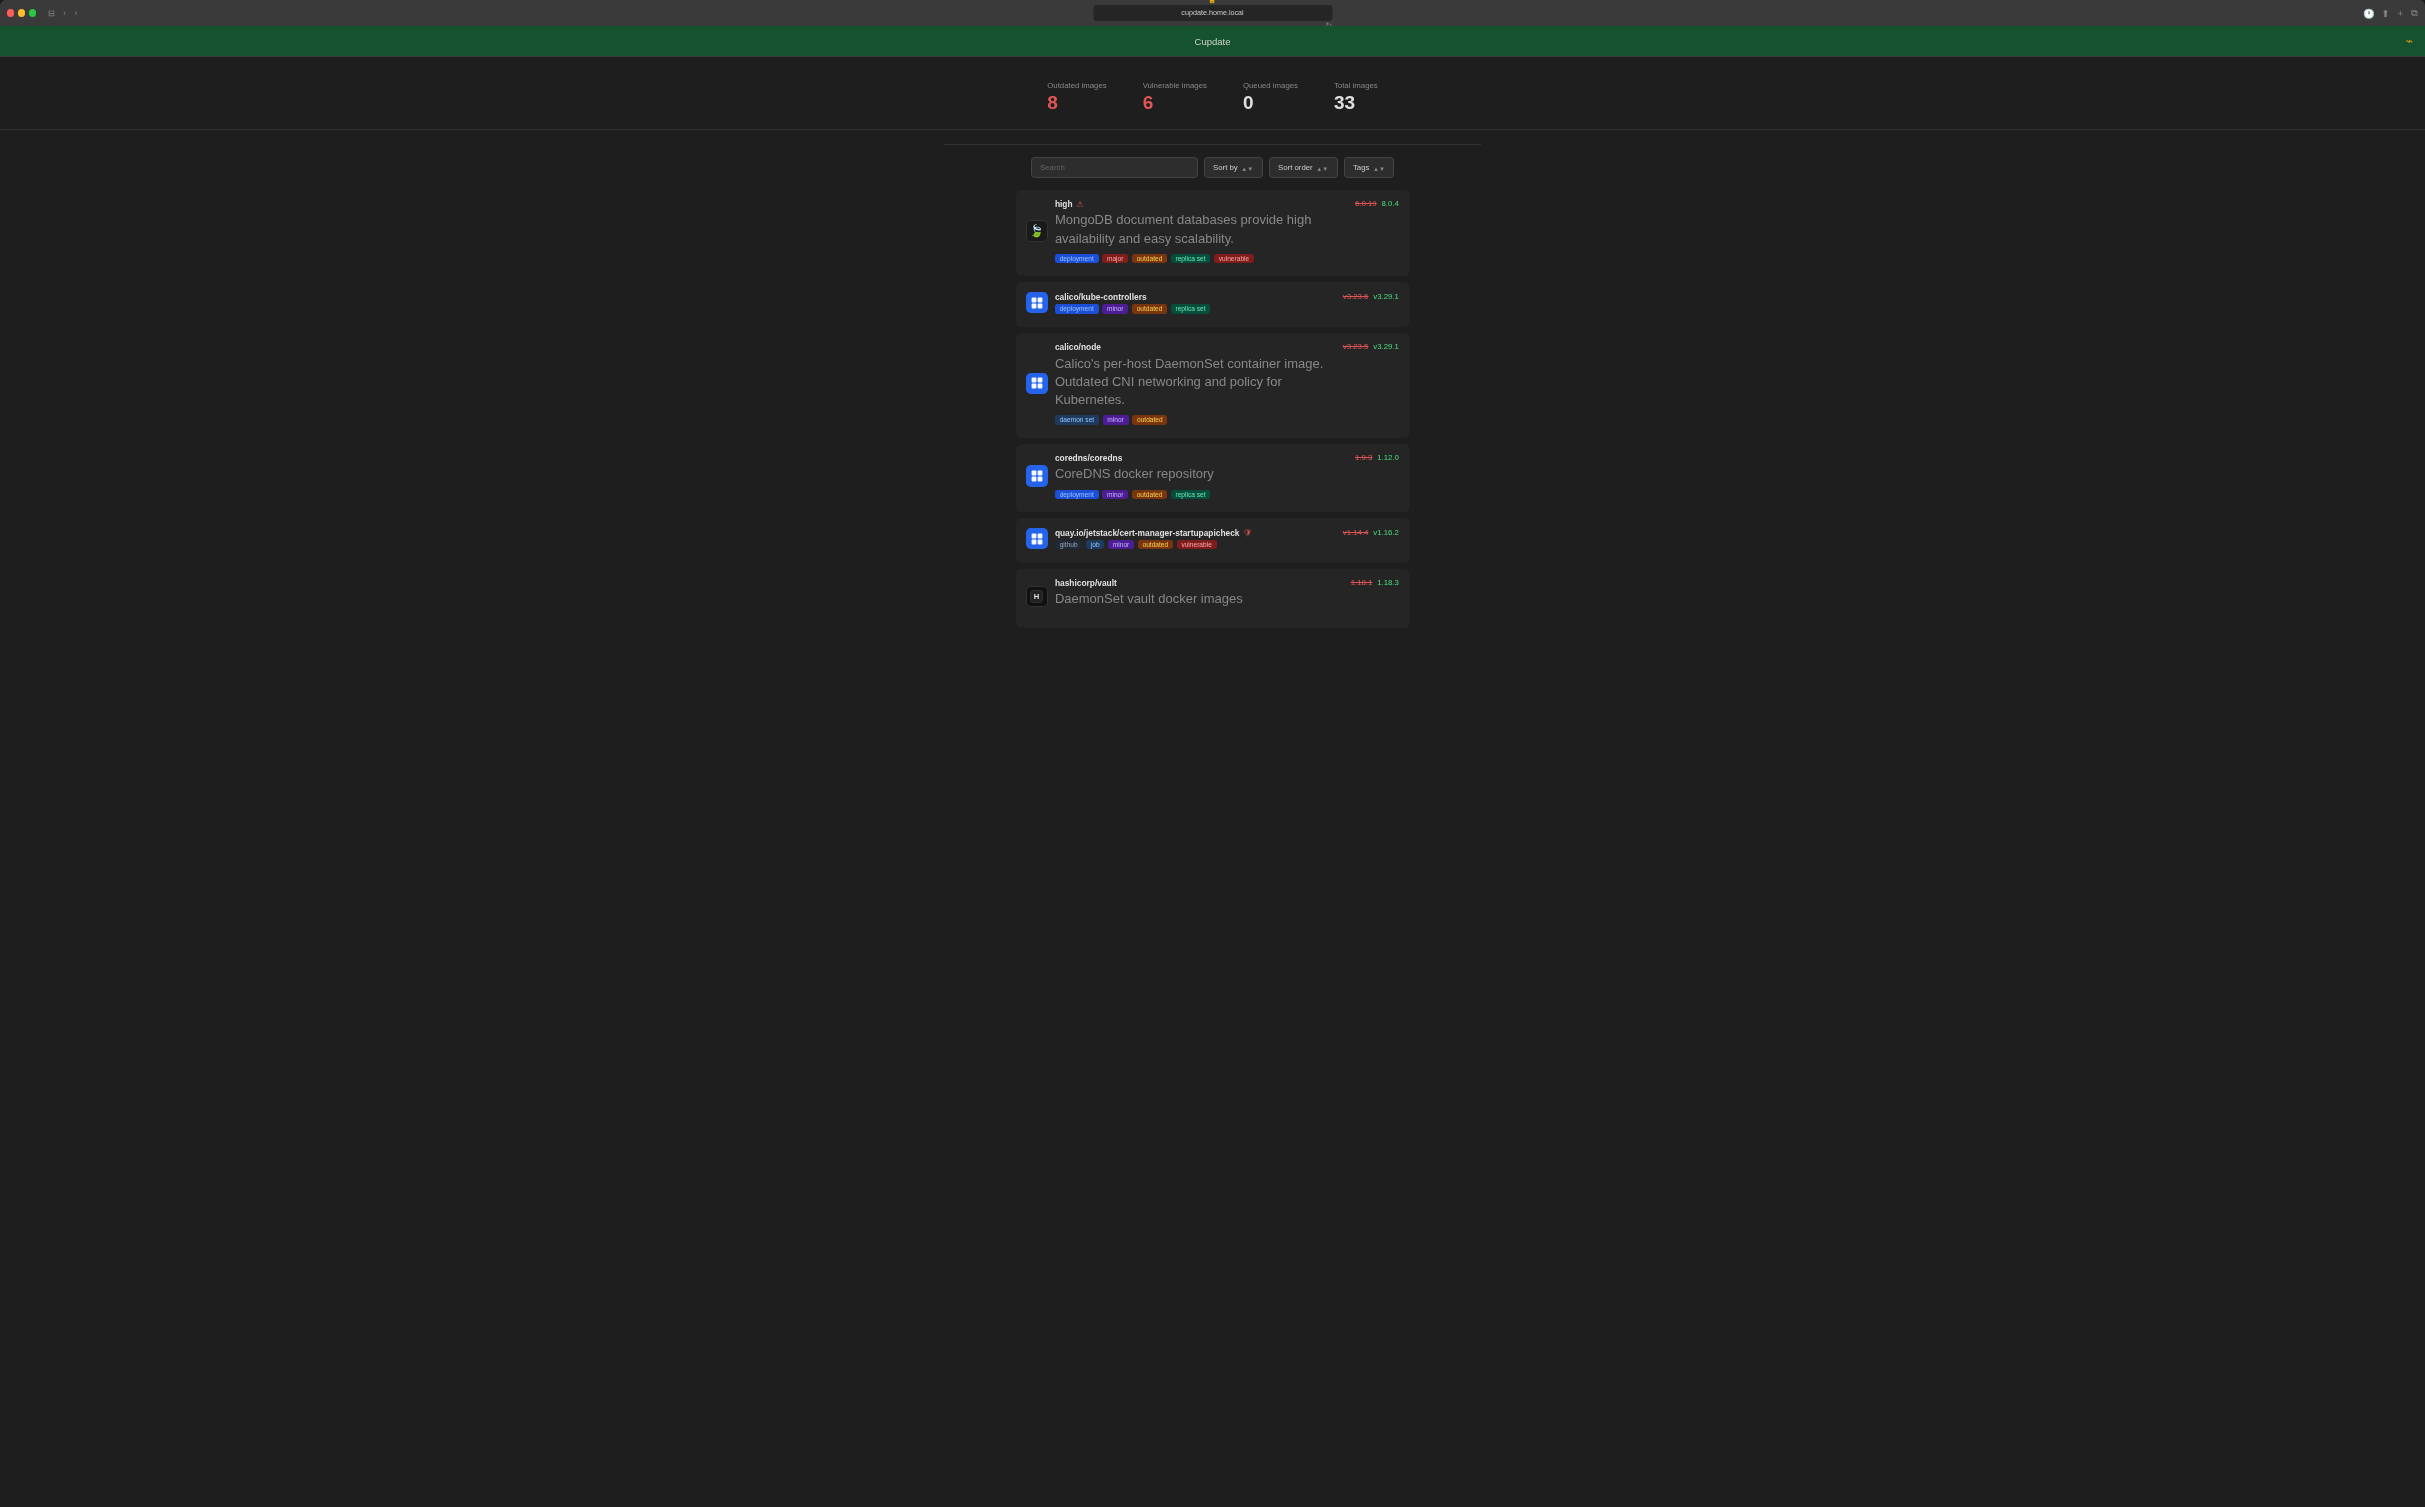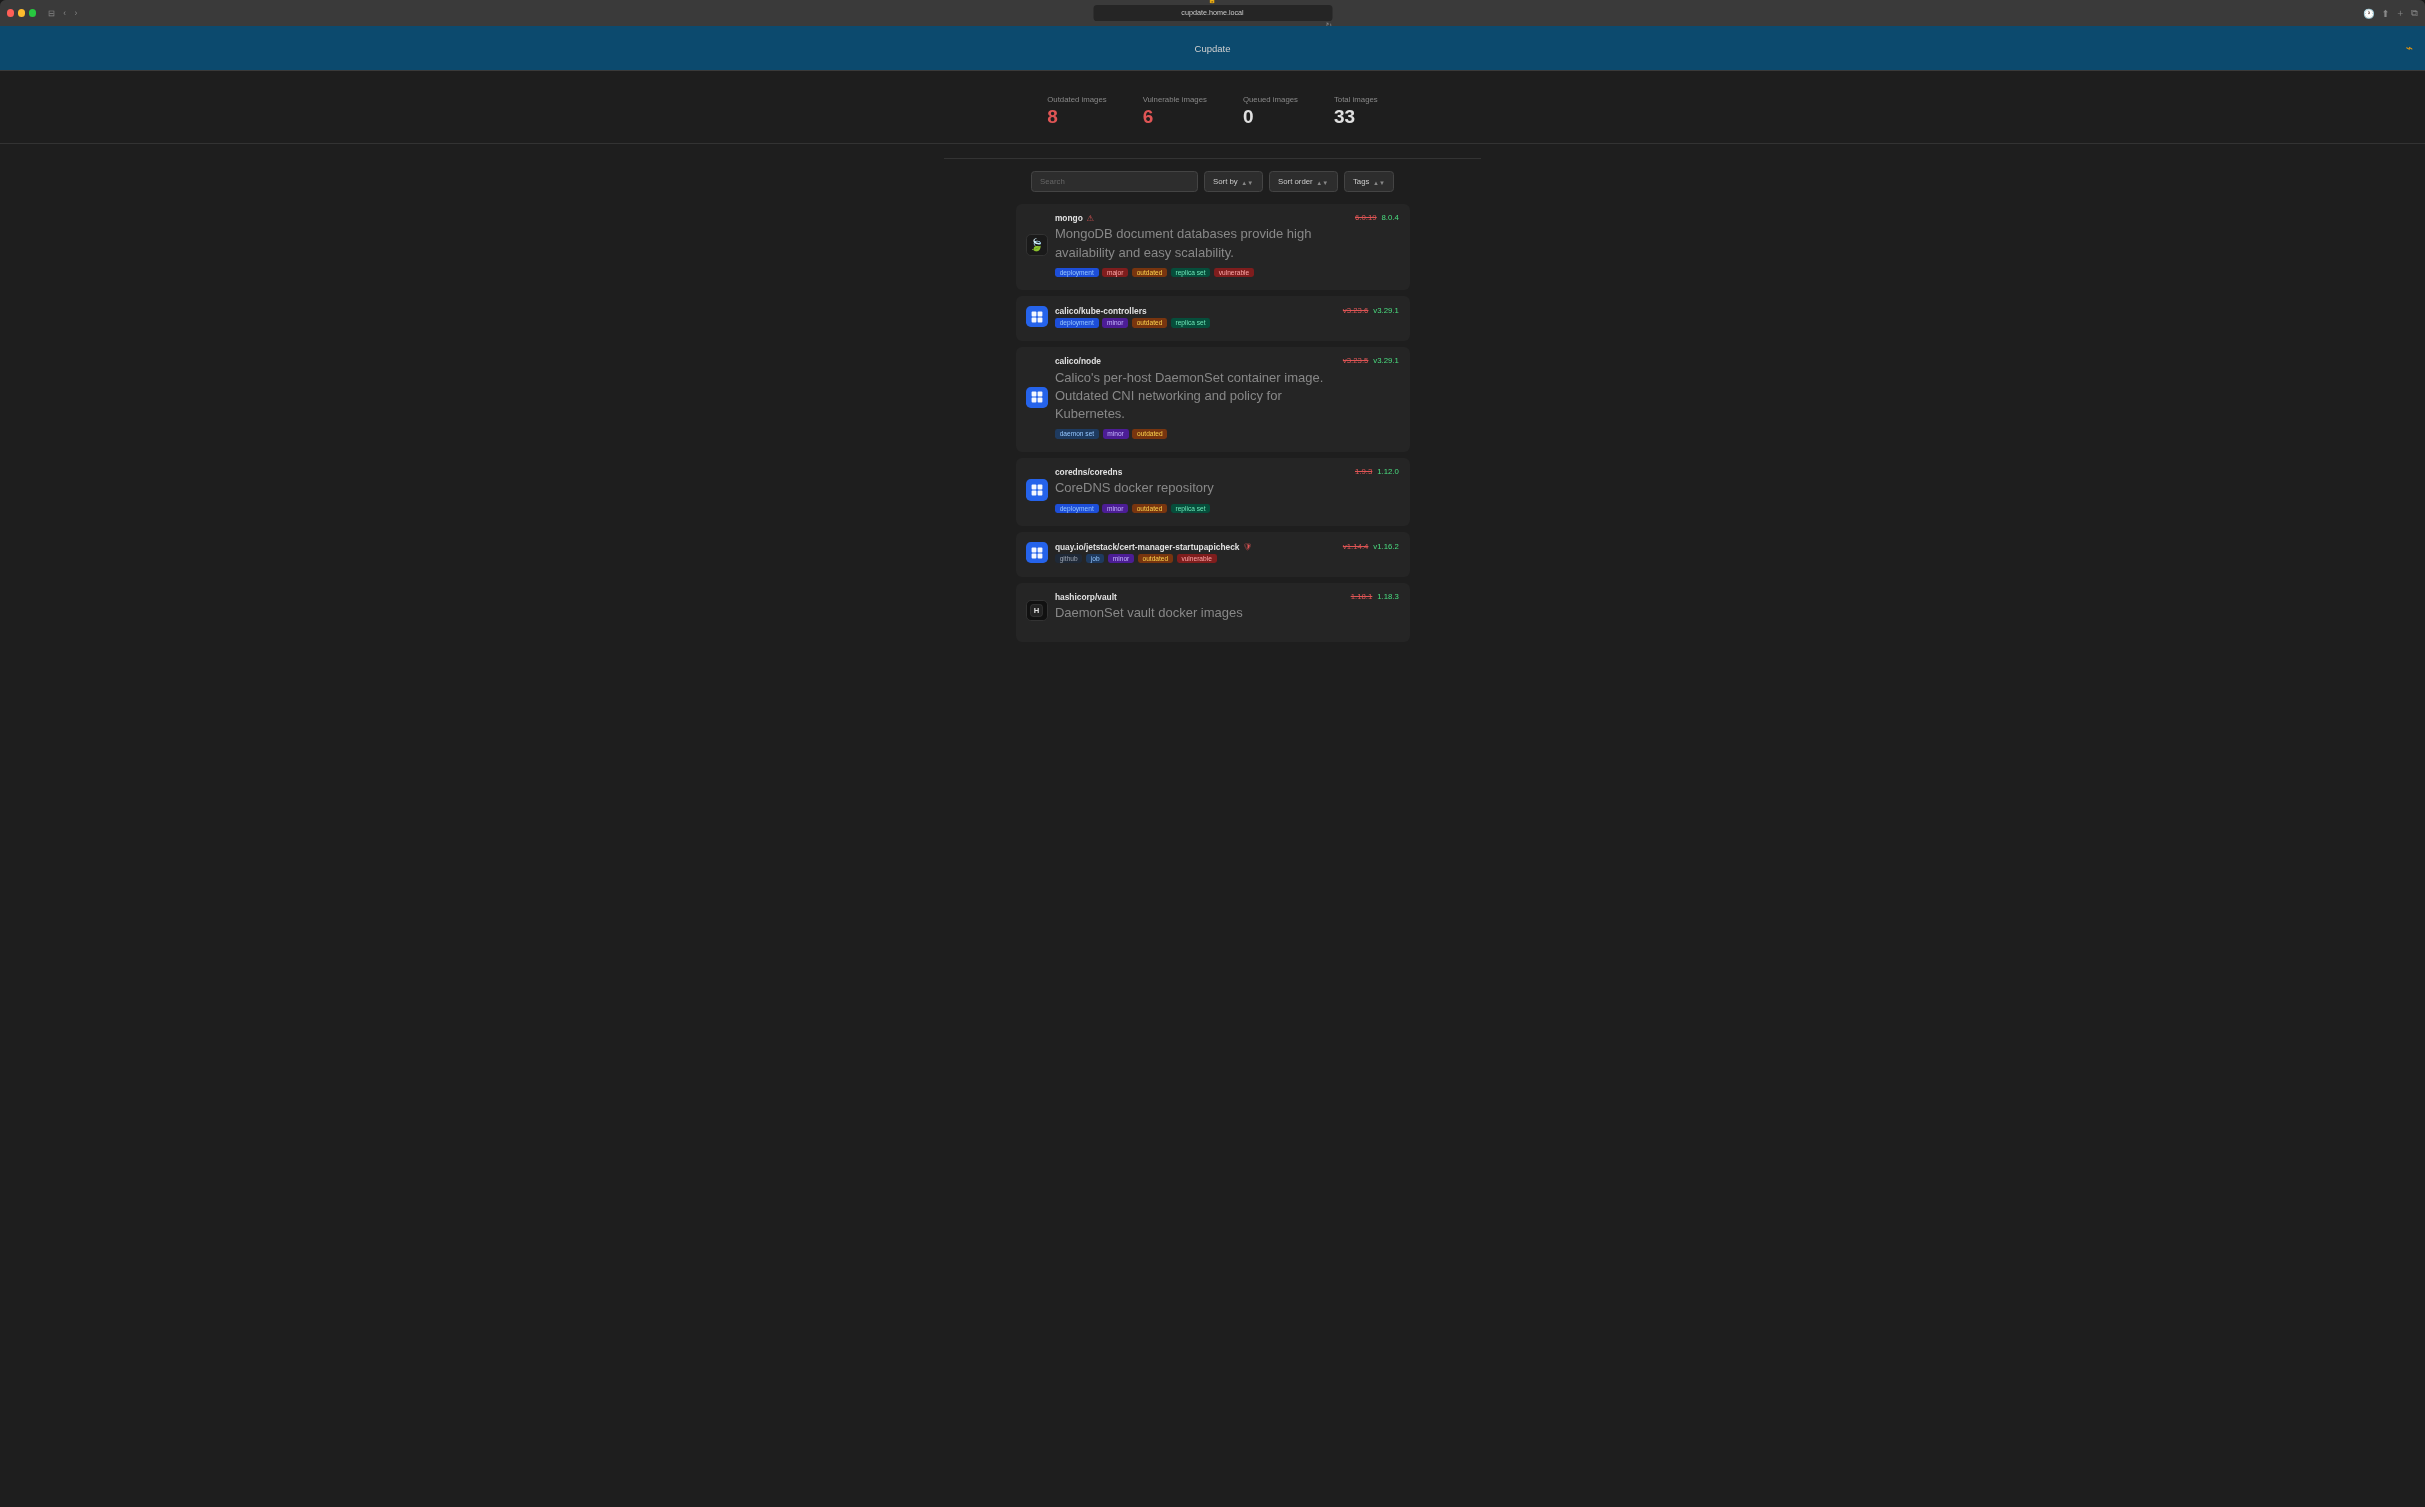"Cupdate" .app-toolbar { background: #0c4a6e -> #14532d; height: 45px -> 31px }
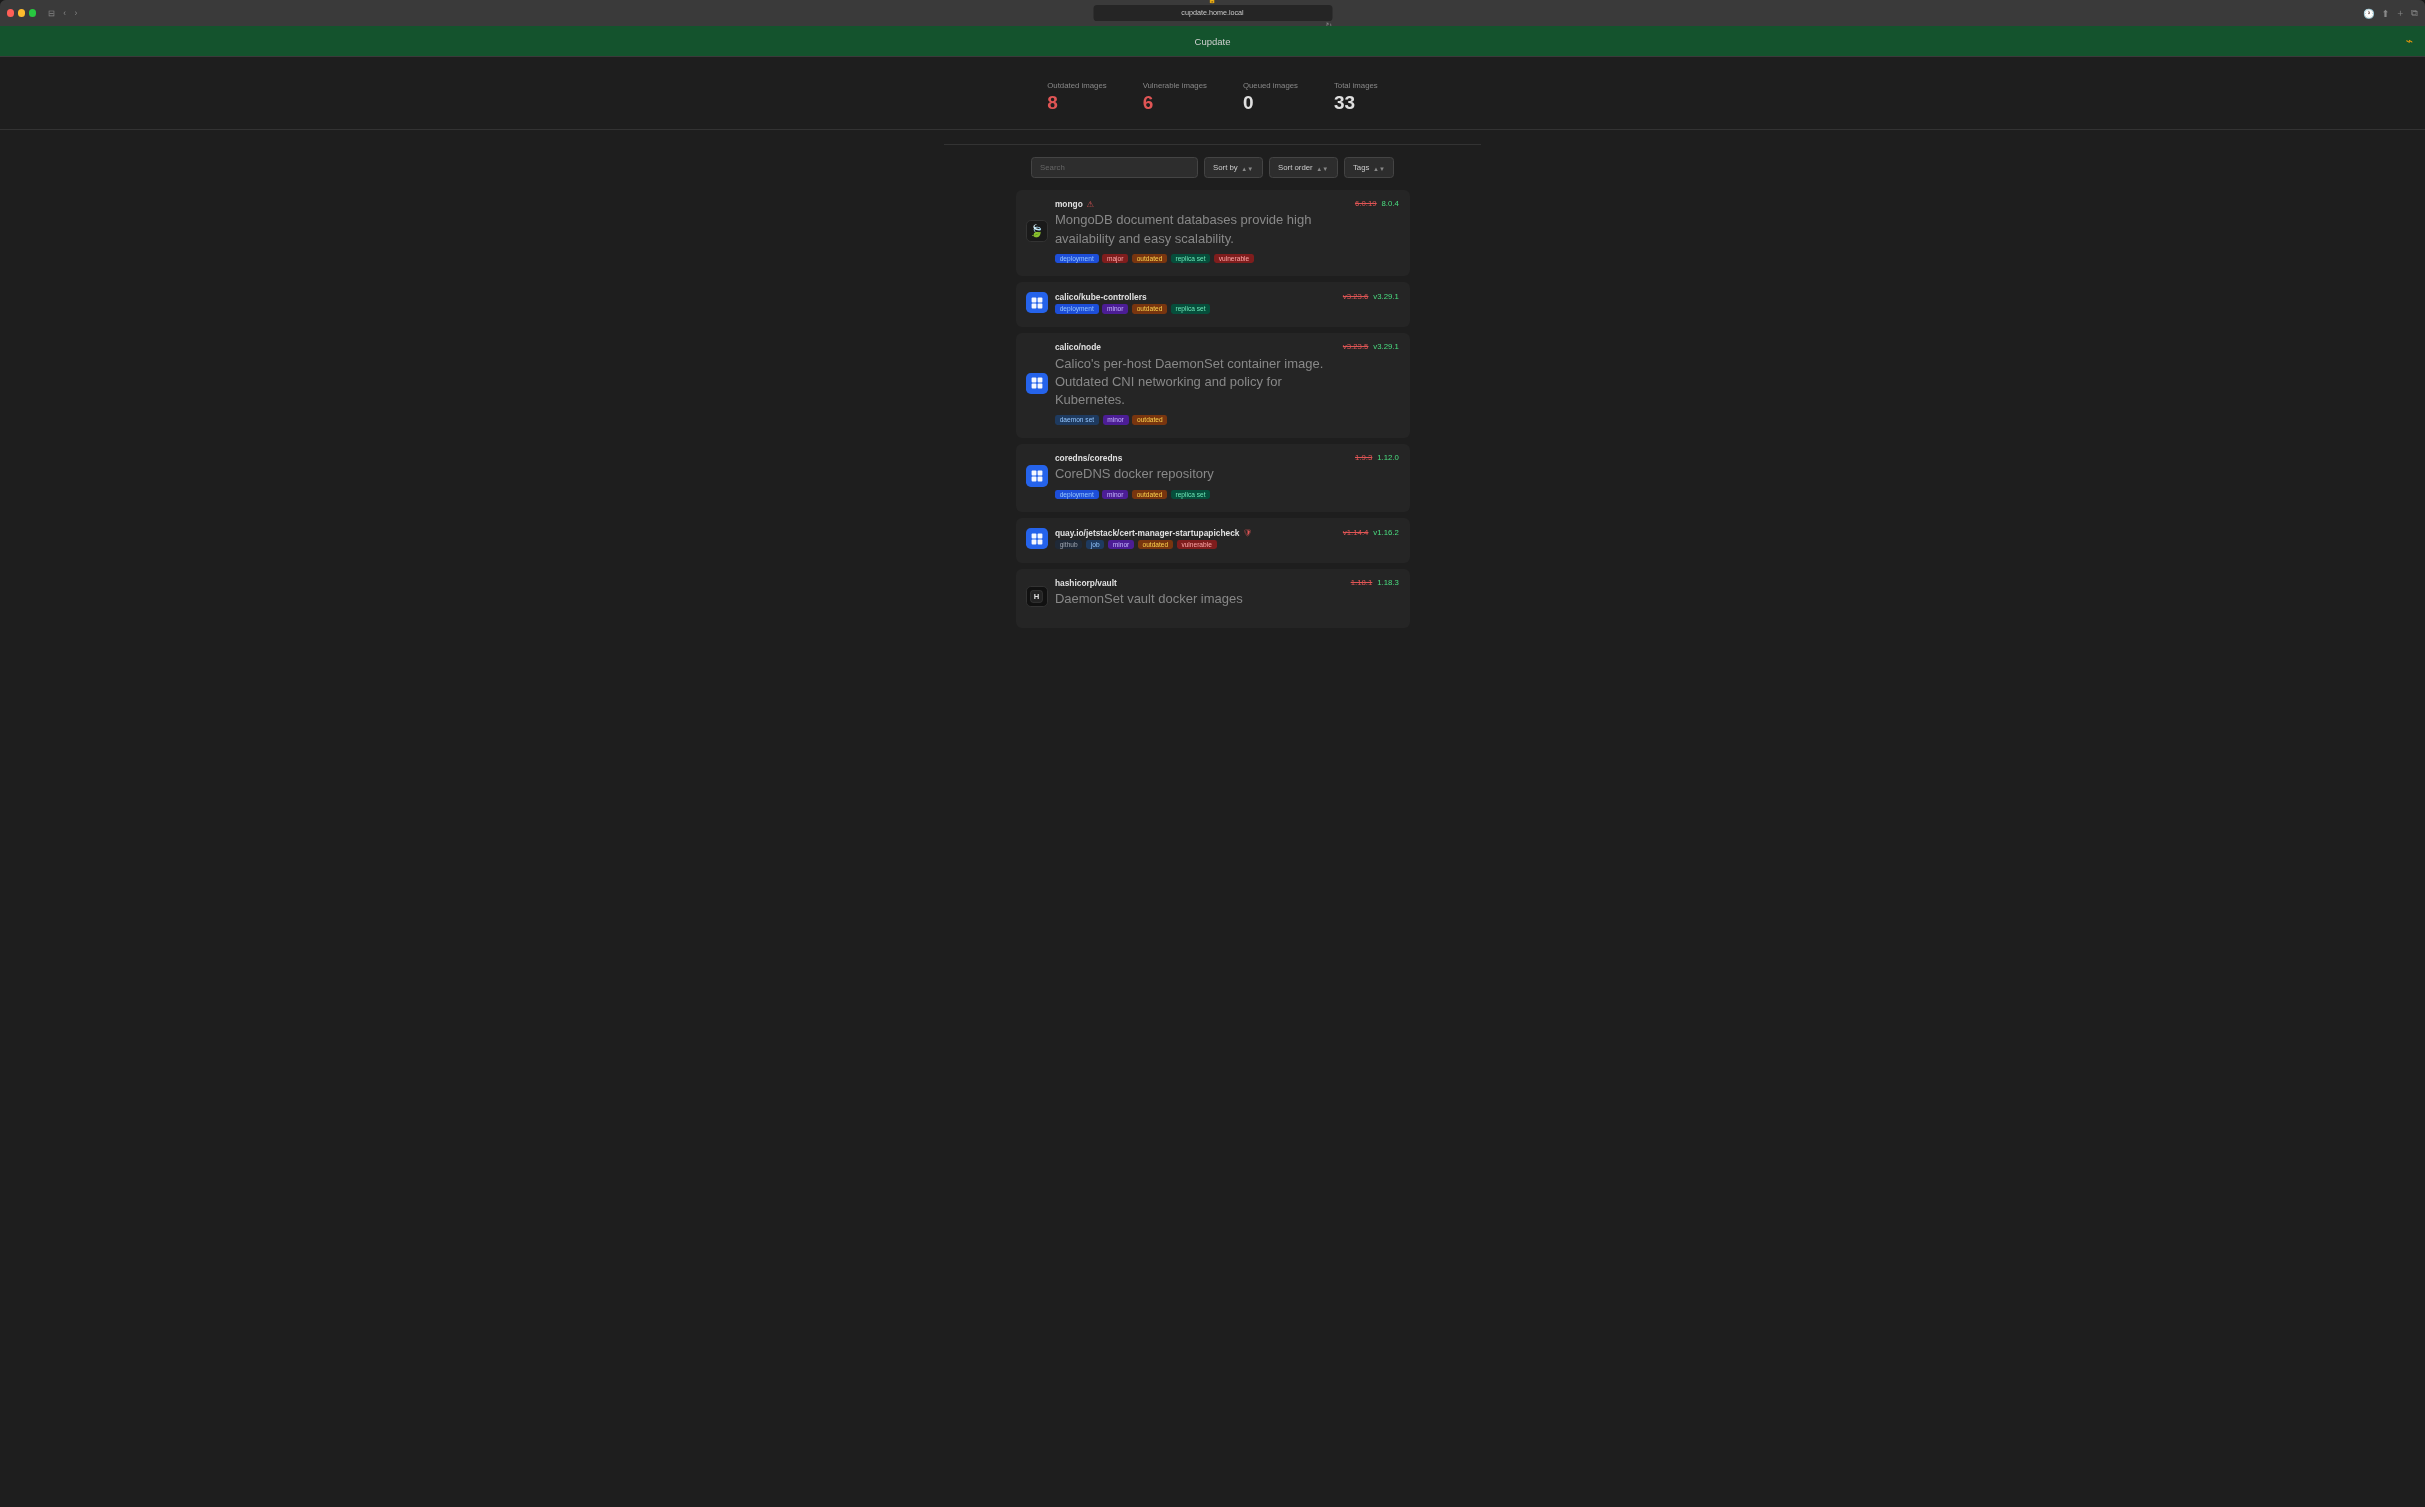"mongo" span.card-name { text: mongo -> high }
